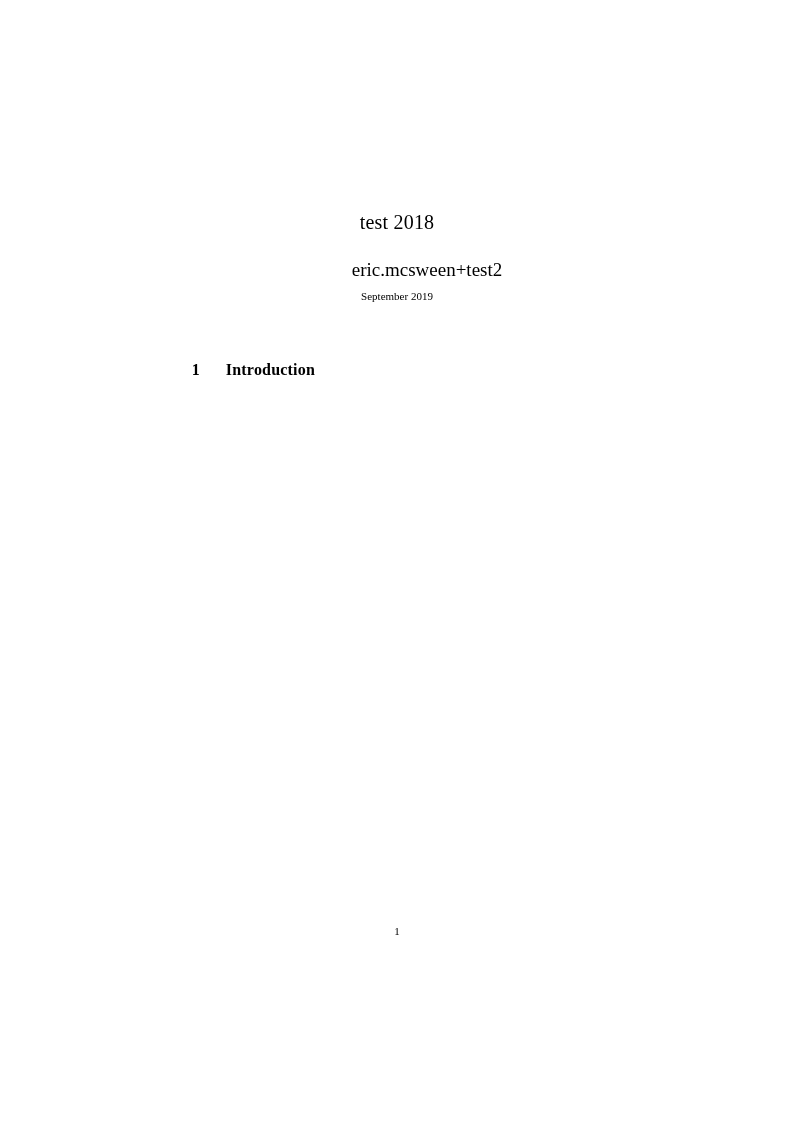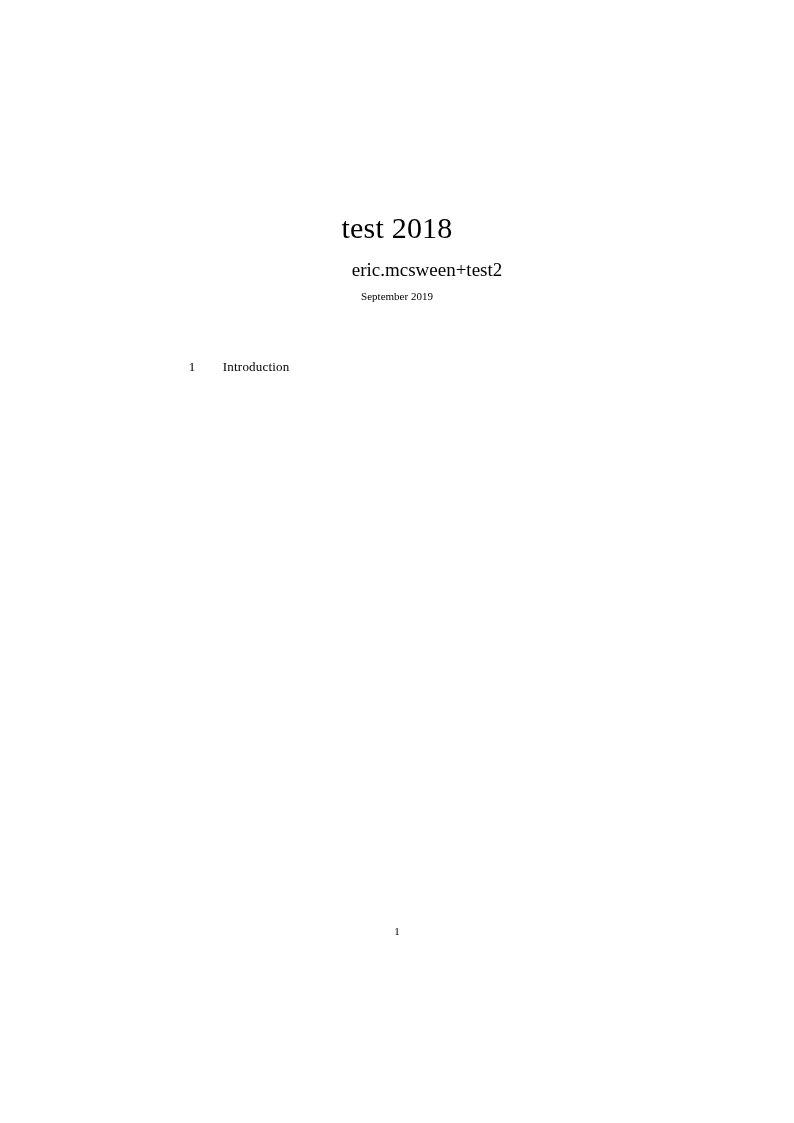"test 2018" .doc-title { font-size: 30px -> 20px }
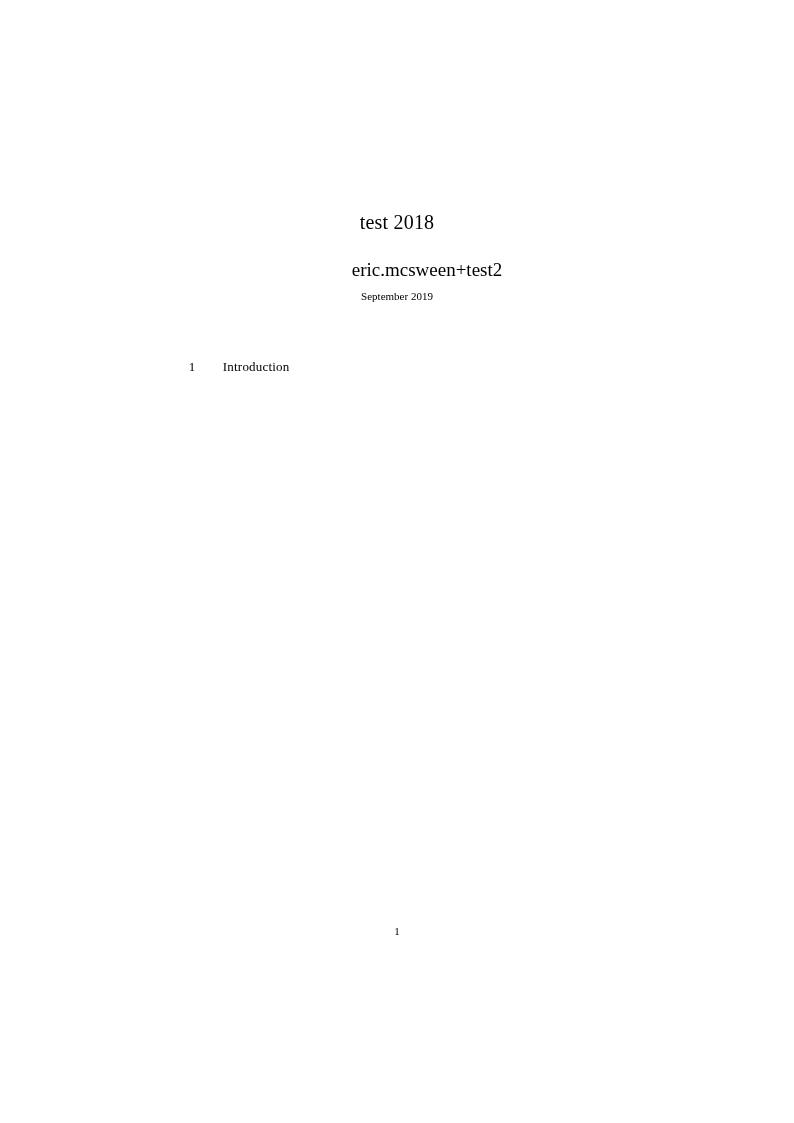"1 Introduction" .section-heading { font-size: 13px -> 16px; font-weight: normal -> bold }
